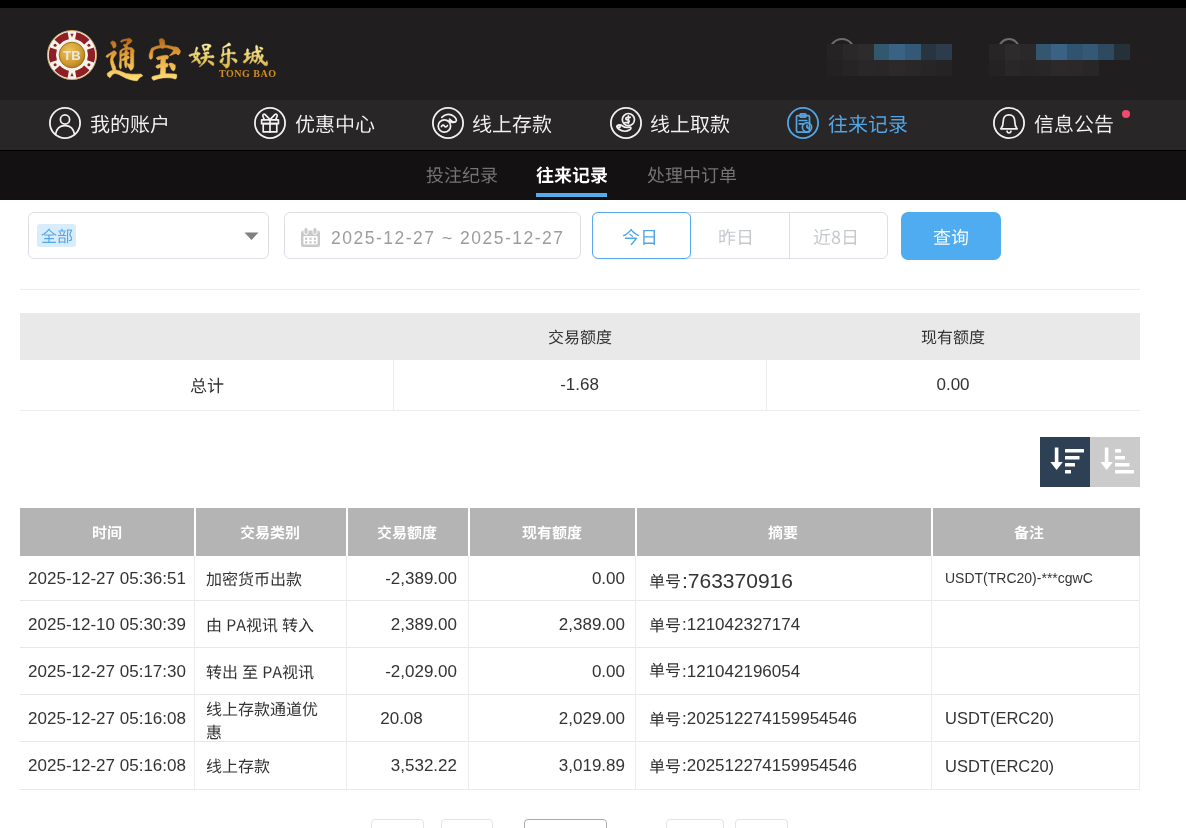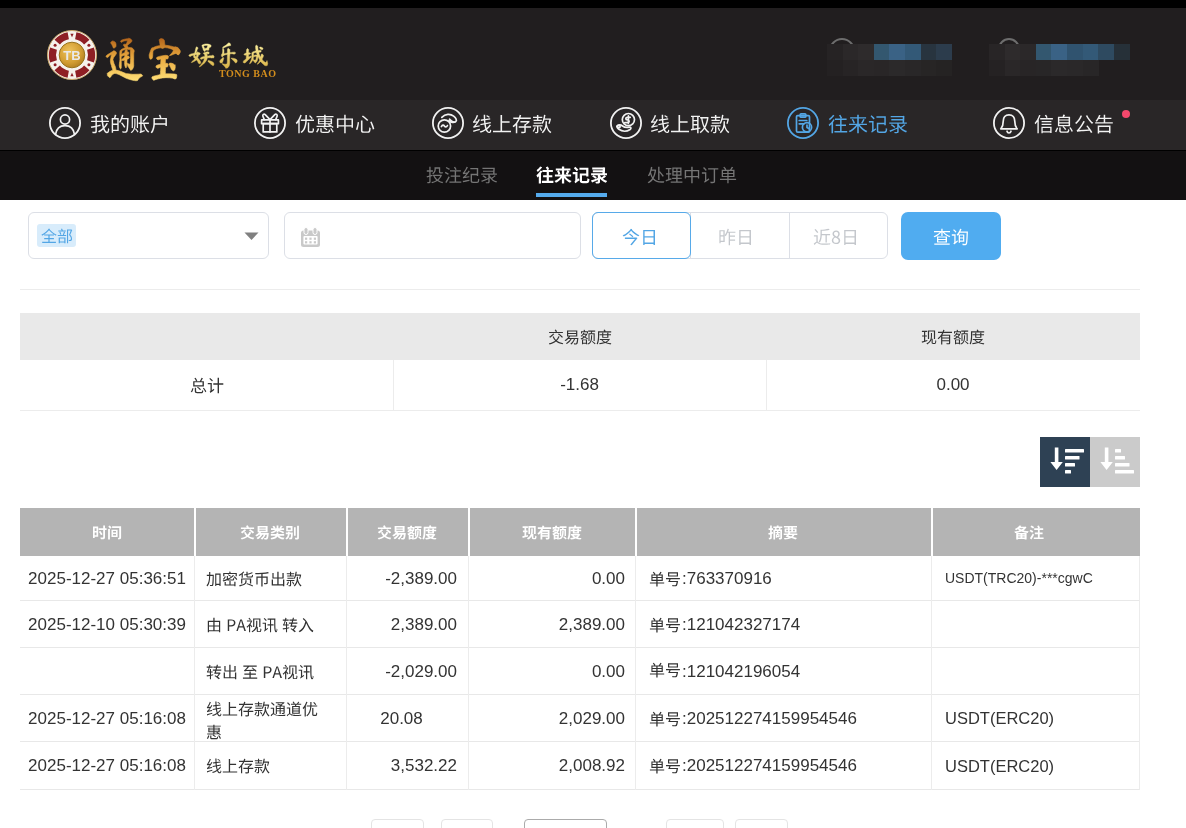"2025-12-27 ~ 2025-12-27" div.abs { html: none -> <div>2025-12-27 ~ 2025-12-27</div> }
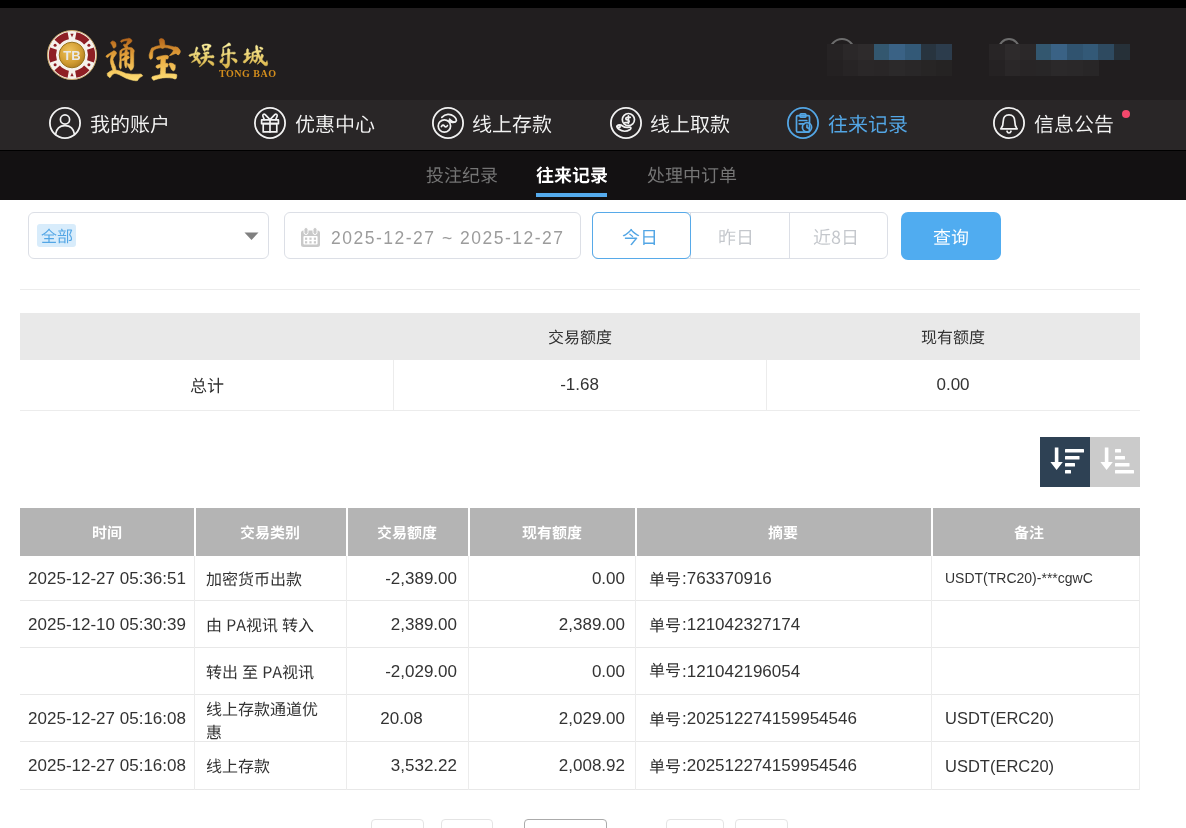":763370916" span.num { font-size: 17px -> 21px }
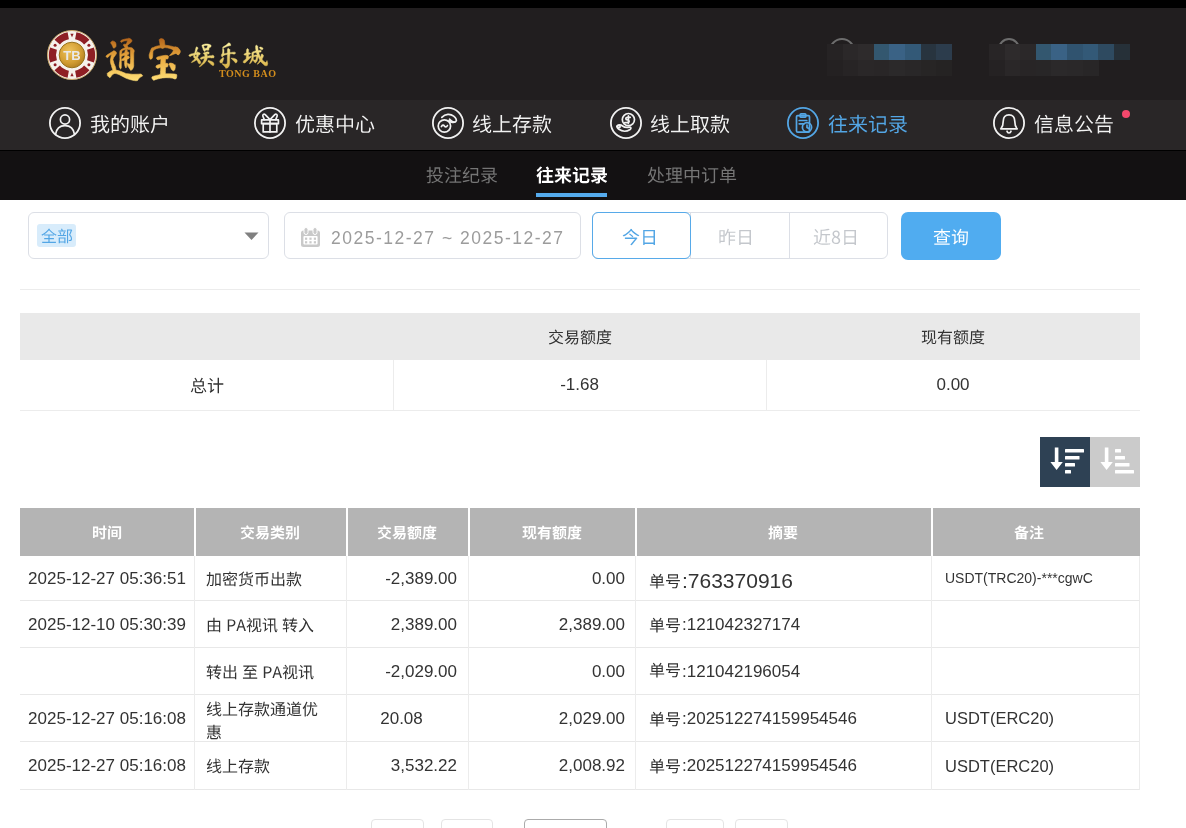"2025-12-27 05:17:30" div.abs { html: none -> <div>2025-12-27 05:17:30</div> }
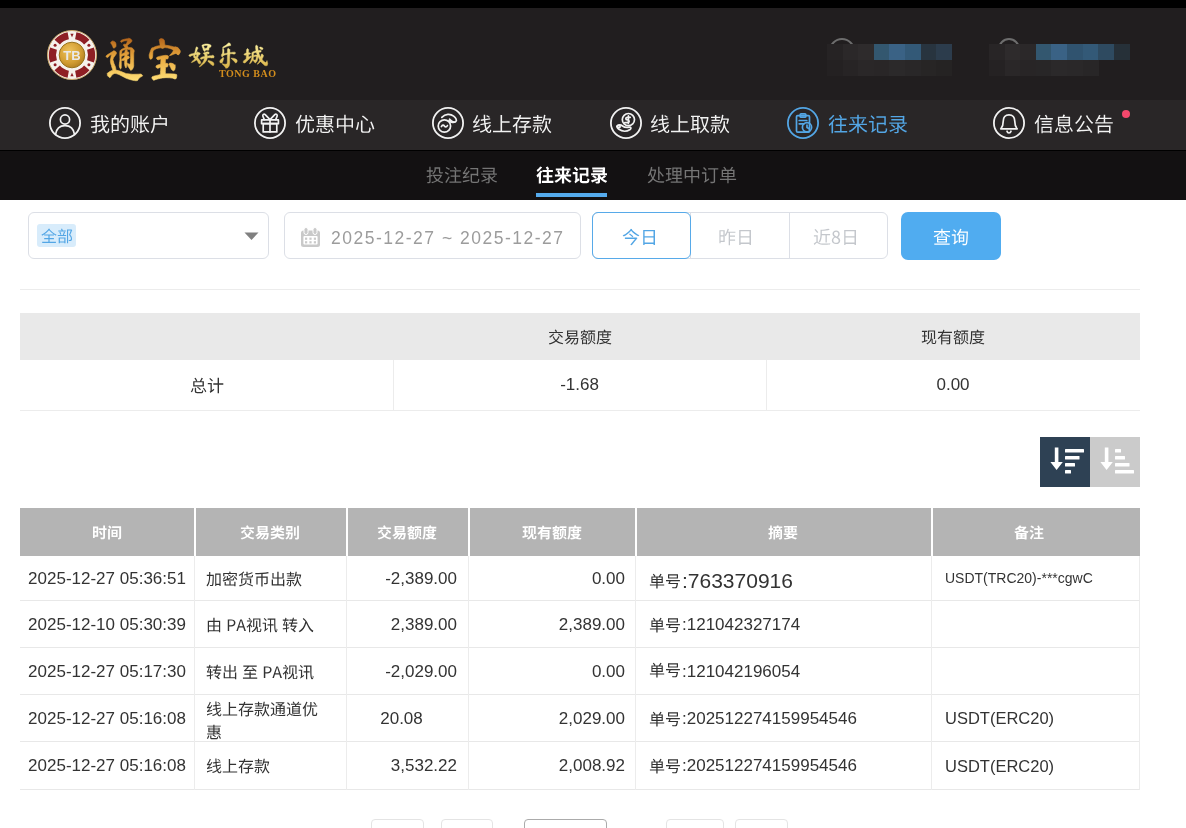"2,008.92" div.abs { text: 2,008.92 -> 3,019.89 }
